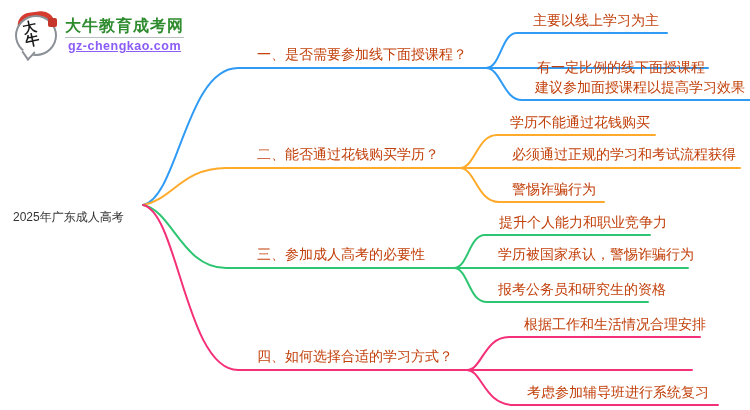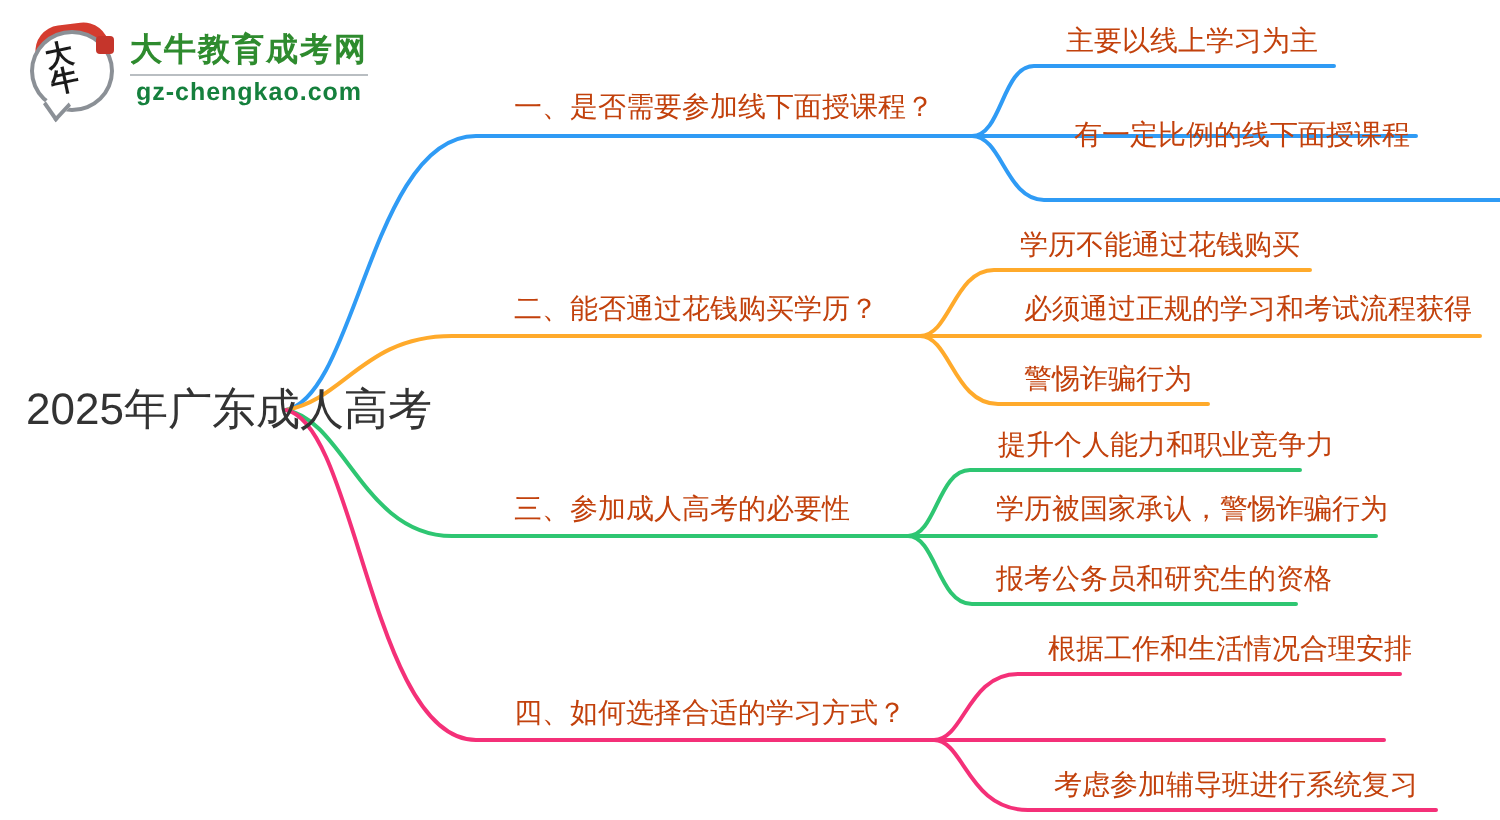"gz-chengkao.com" .domain { color: #15803d -> #8b5cf6; text-decoration: none -> underline }
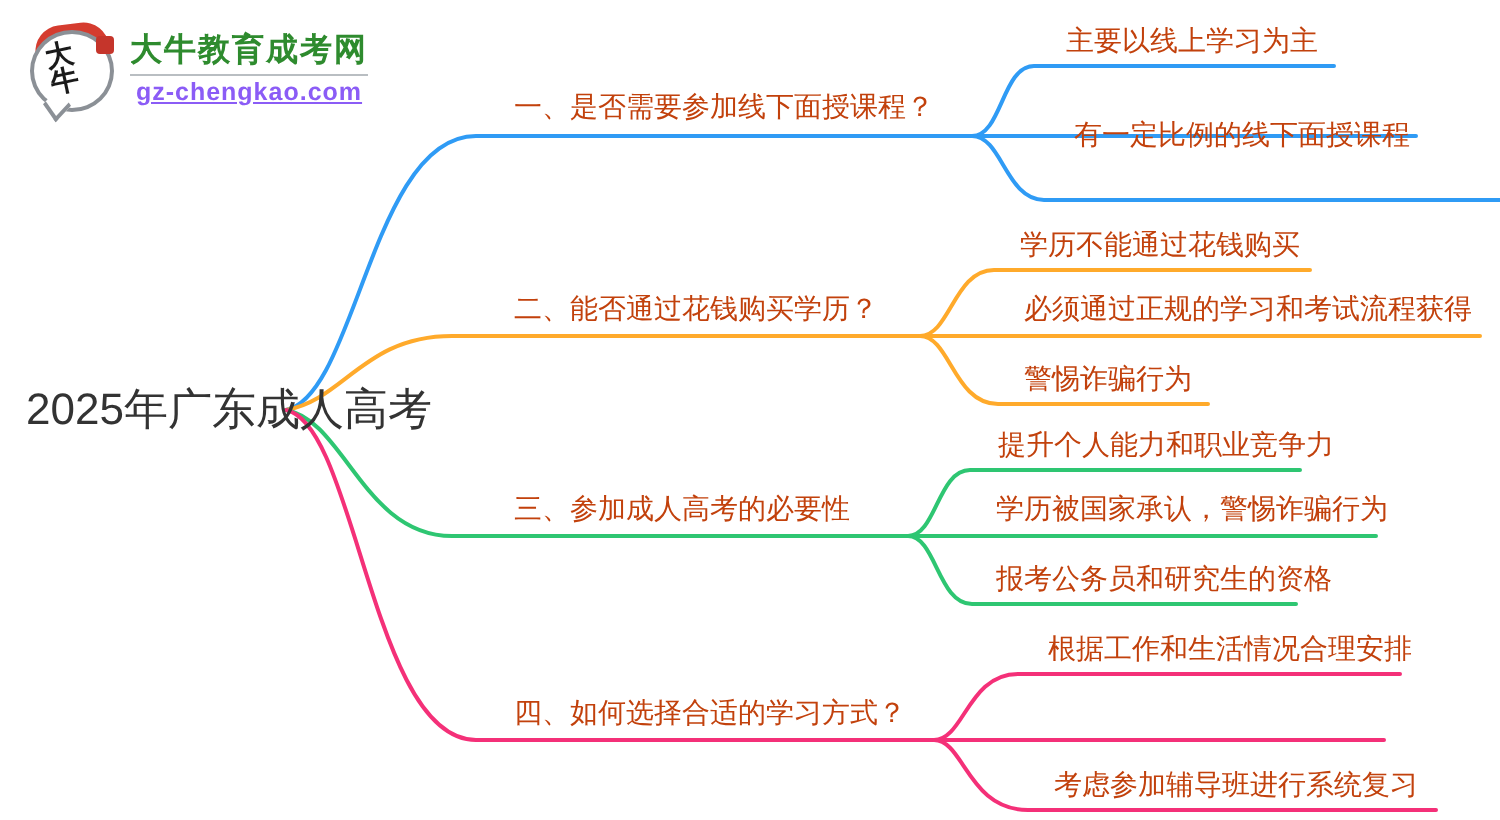"建议参加面授课程以提高学习效果" div.node { html: none -> <div>建议参加面授课程以提高学习效果</div> }
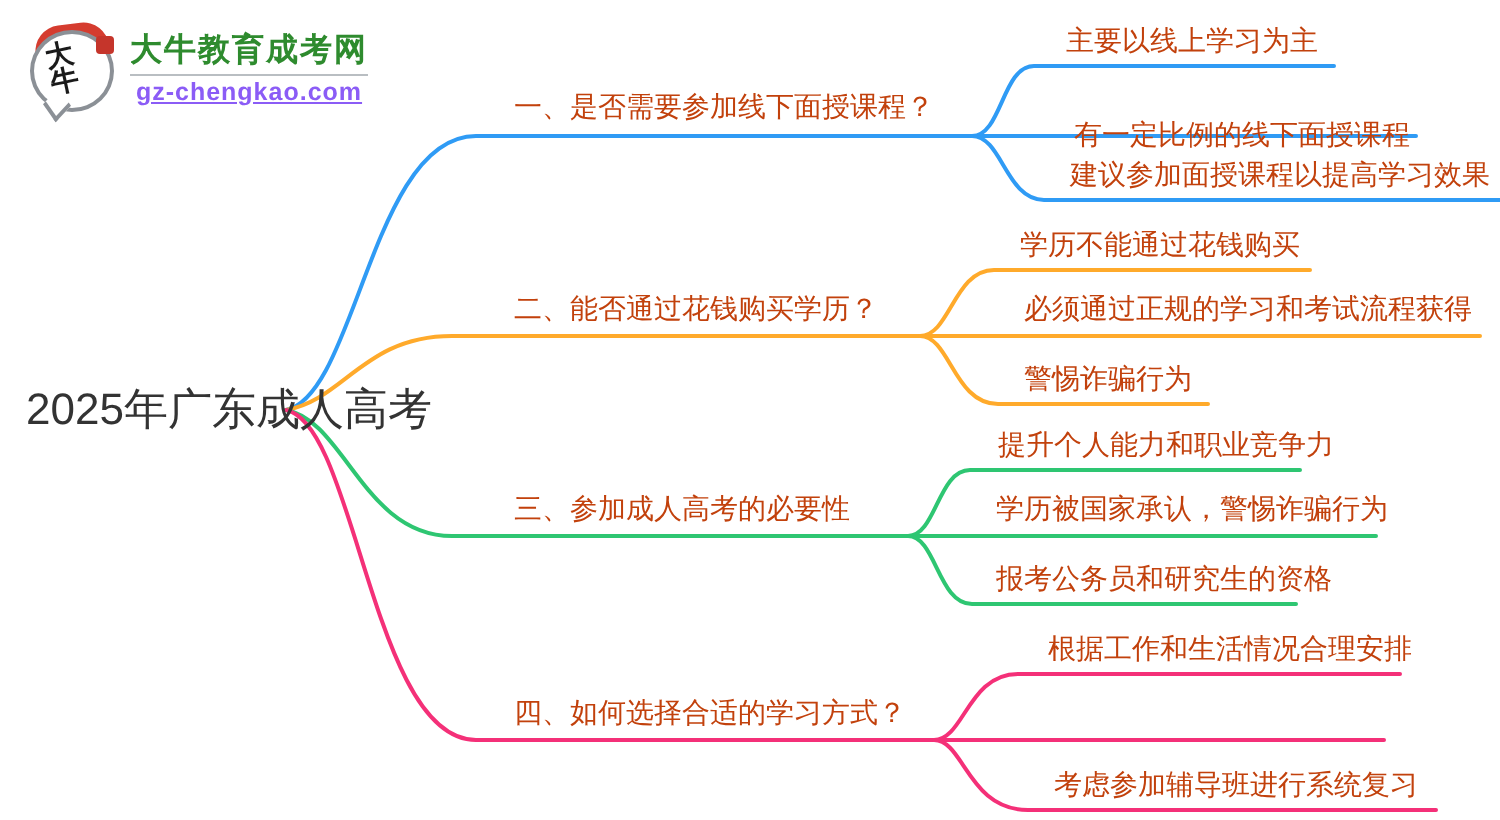"2025年广东成人高考" .root-label { font-size: 22px -> 12px; margin-top: none -> 12px }
